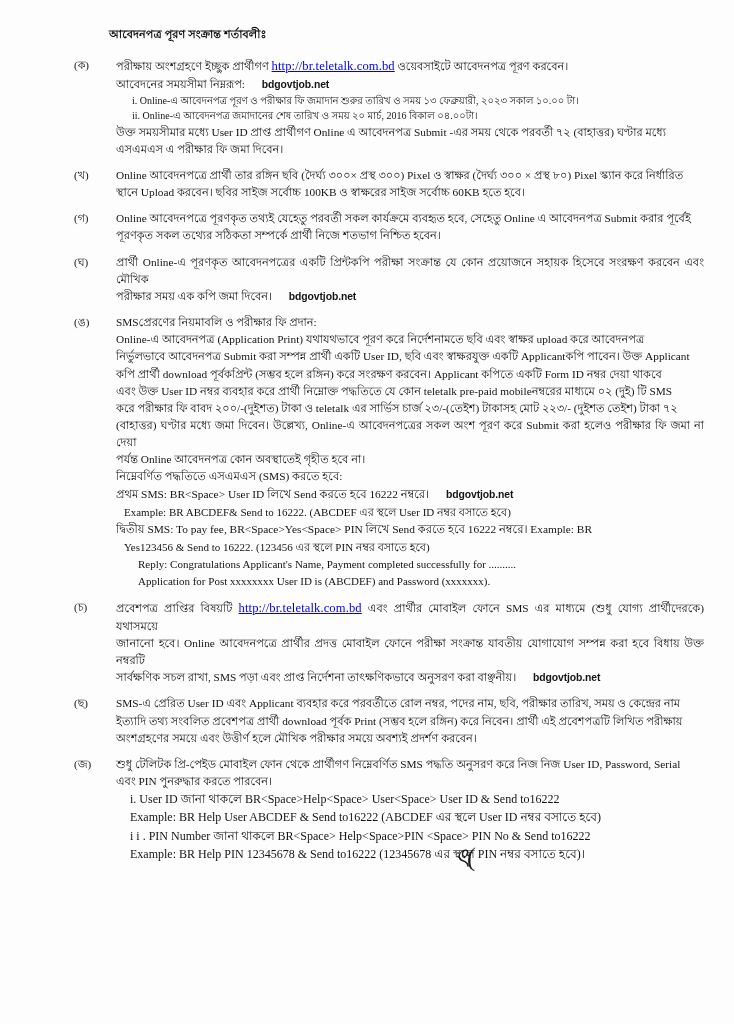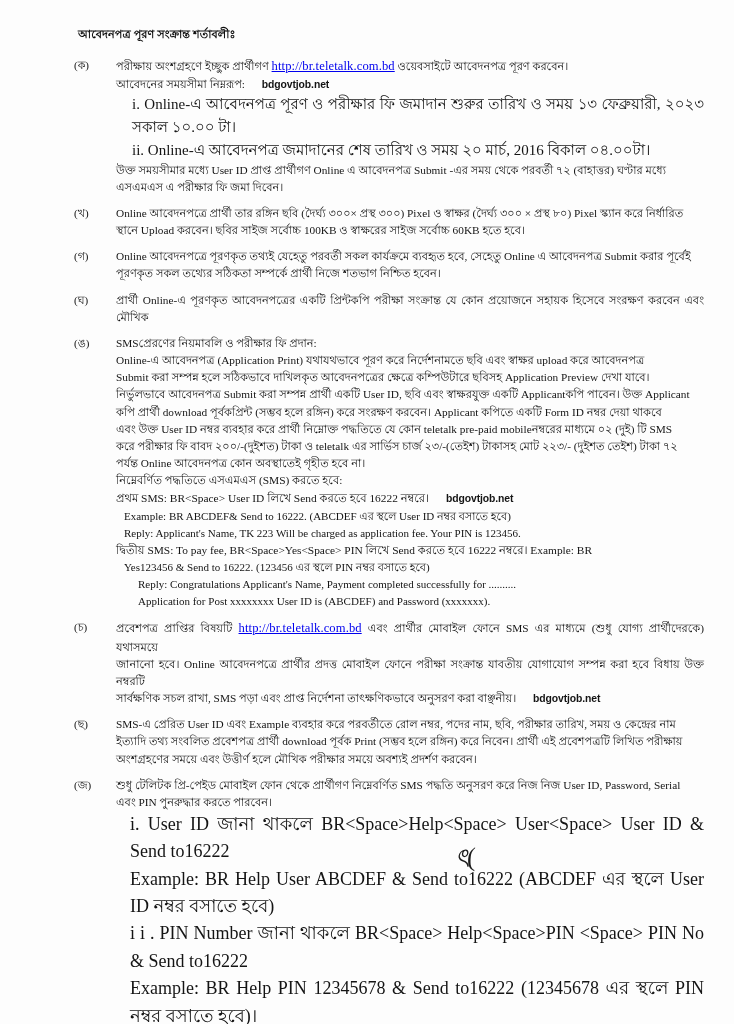"আবেদনপত্র পূরণ সংক্রান্ত শর্তাবলীঃ" .doc-title { margin: 4px 0 12px 60px -> 4px 0 12px 91px }
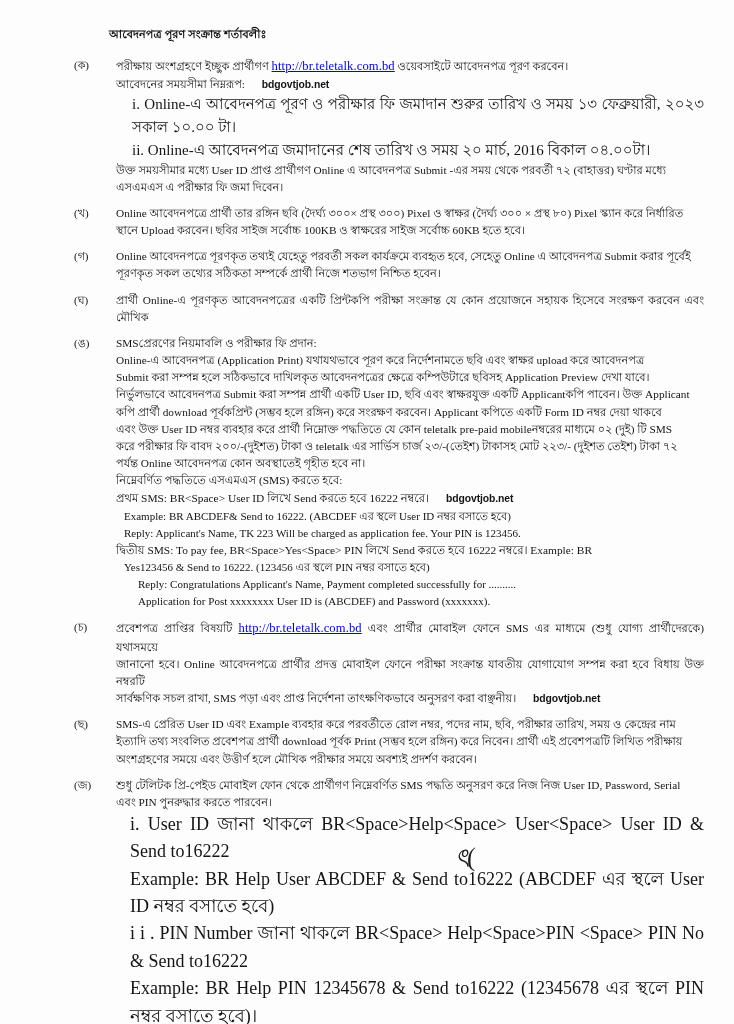"i. Online-এ আবেদনপত্র পূরণ ও" .lat { font-size: 15px -> 10px }
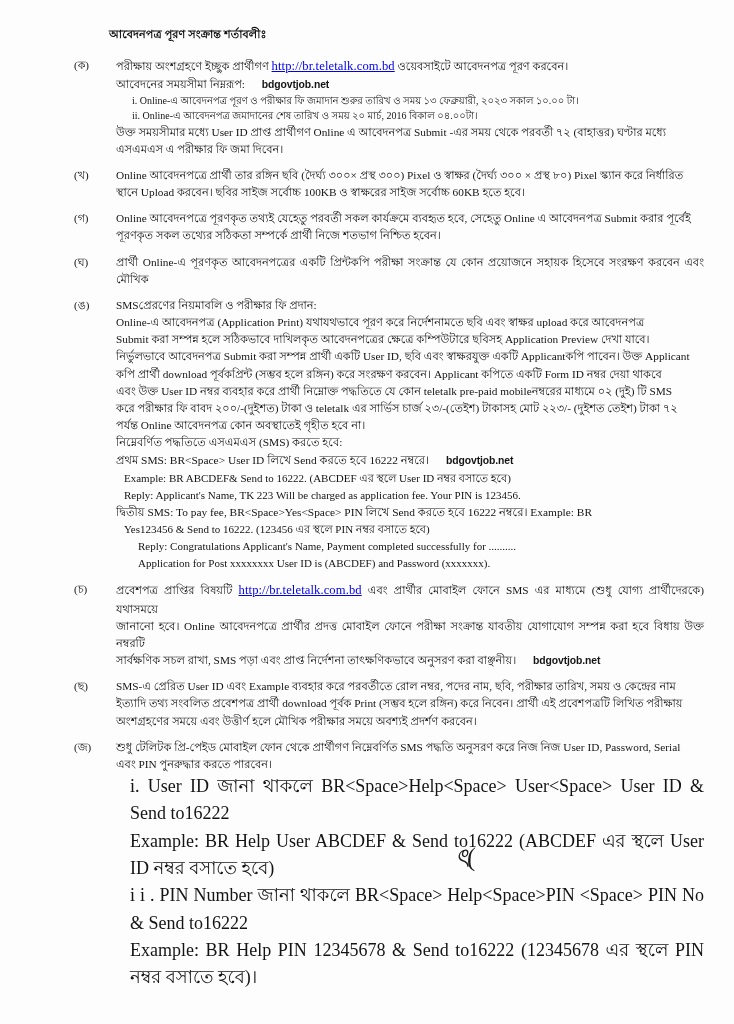"পরীক্ষার সময় এক কপি জমা" span.line { html: none -> <span> <span>পরীক্ষার সময় এক কপি জমা দিবেন। </span><span>bdgovtjob.net</span> </span> }
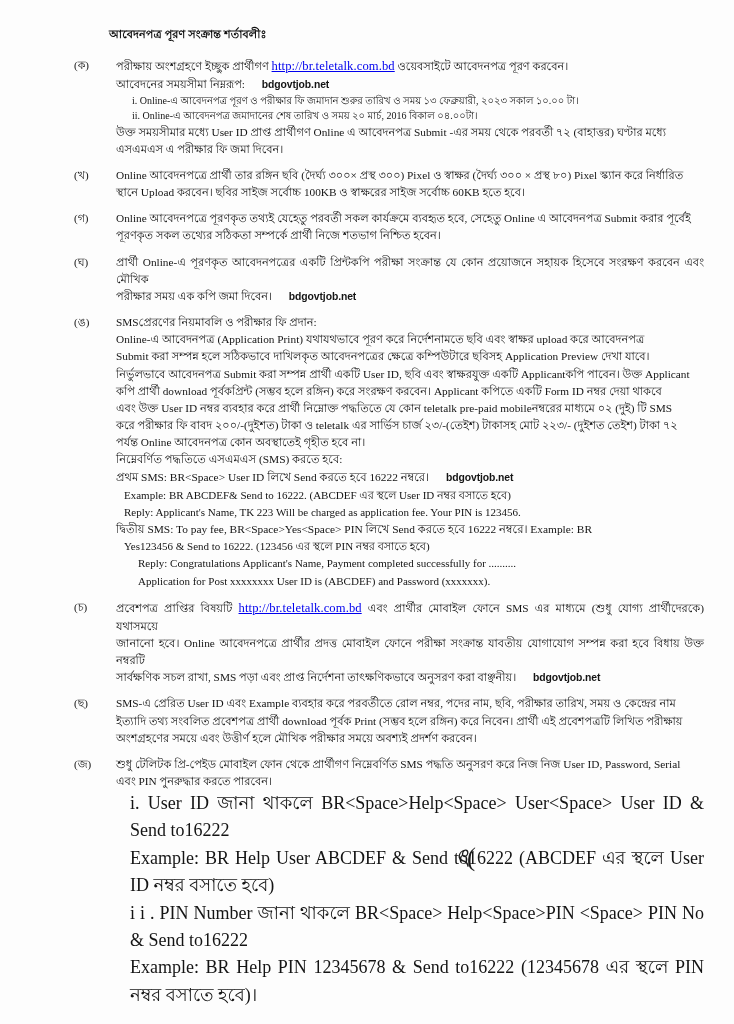"Submit করা সম্পন্ন হলে সঠিকভাবে" span.ln-just { html: <span>Submit করা সম্পন্ন হলে সঠিকভাবে দাখিলকৃত আবেদনপত্রের ক্ষেত্রে কম্পিউটারে ছবিসহ Application Preview দেখা যাবে।</span> -> none }
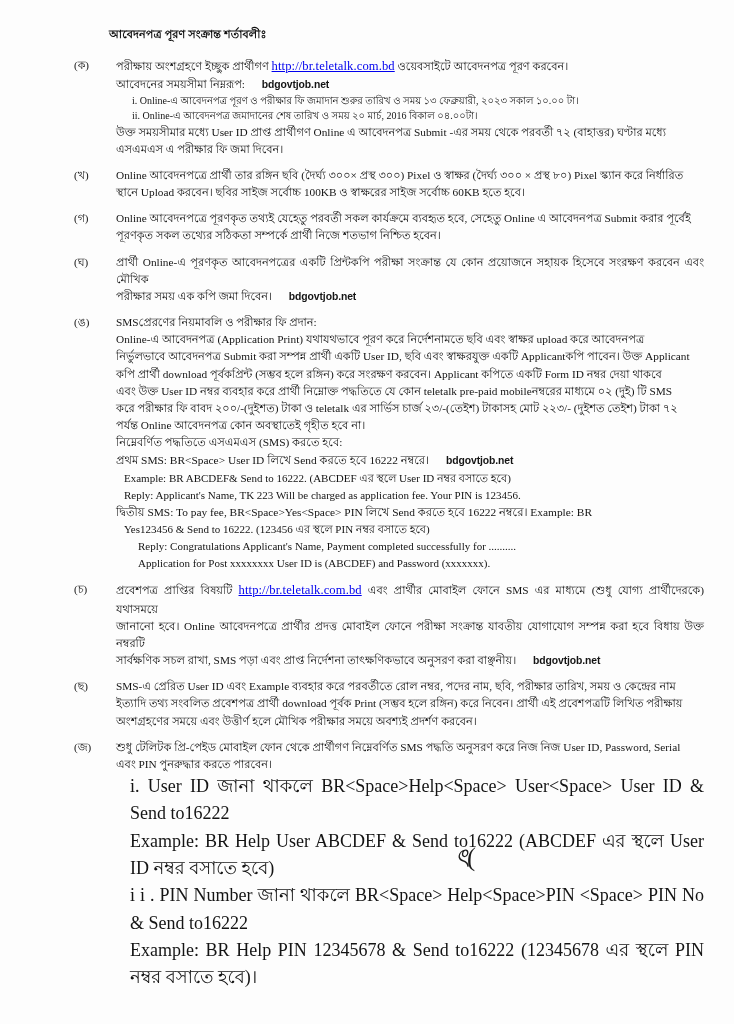"(বাহাত্তর) ঘণ্টার মধ্যে জমা দিবেন।" span.ln-just { html: none -> <span>(বাহাত্তর) ঘণ্টার মধ্যে জমা দিবেন। উল্লেখ্য, Online-এ আবেদনপত্রের সকল অংশ পূরণ করে Submit করা হলেও পরীক্ষার ফি জমা না দেয়া</span> }
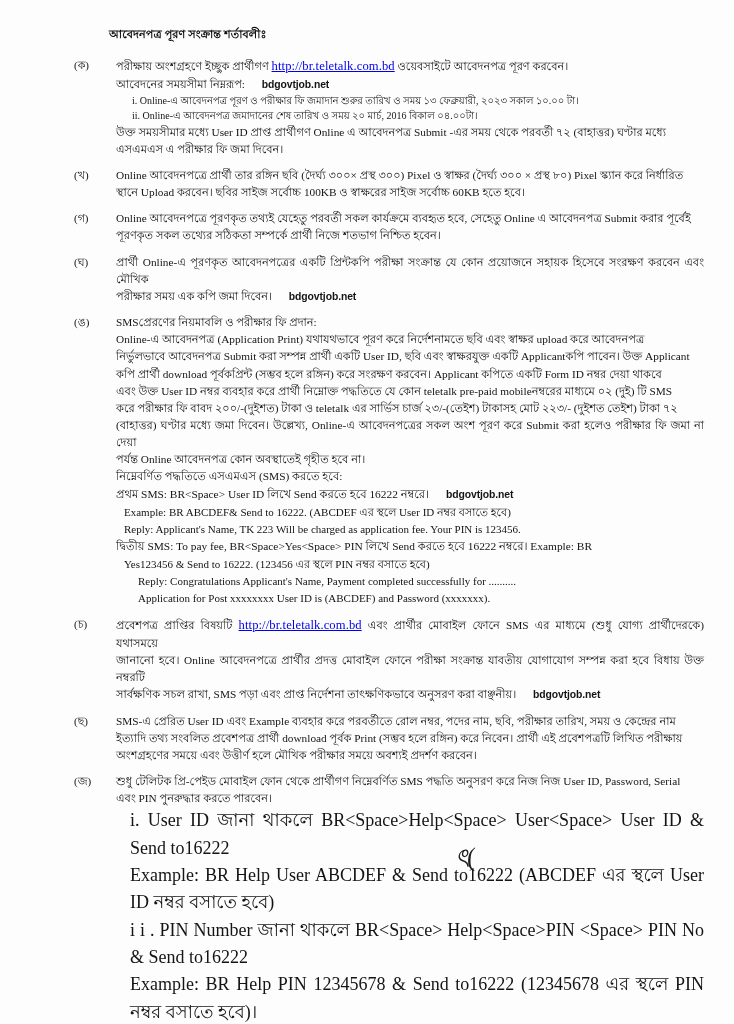"Reply: Applicant's Name, TK 223" span.line { html: <span>Reply: Applicant's Name, TK 223 Will be charged as application fee. Your PIN is 123456.</span> -> none }
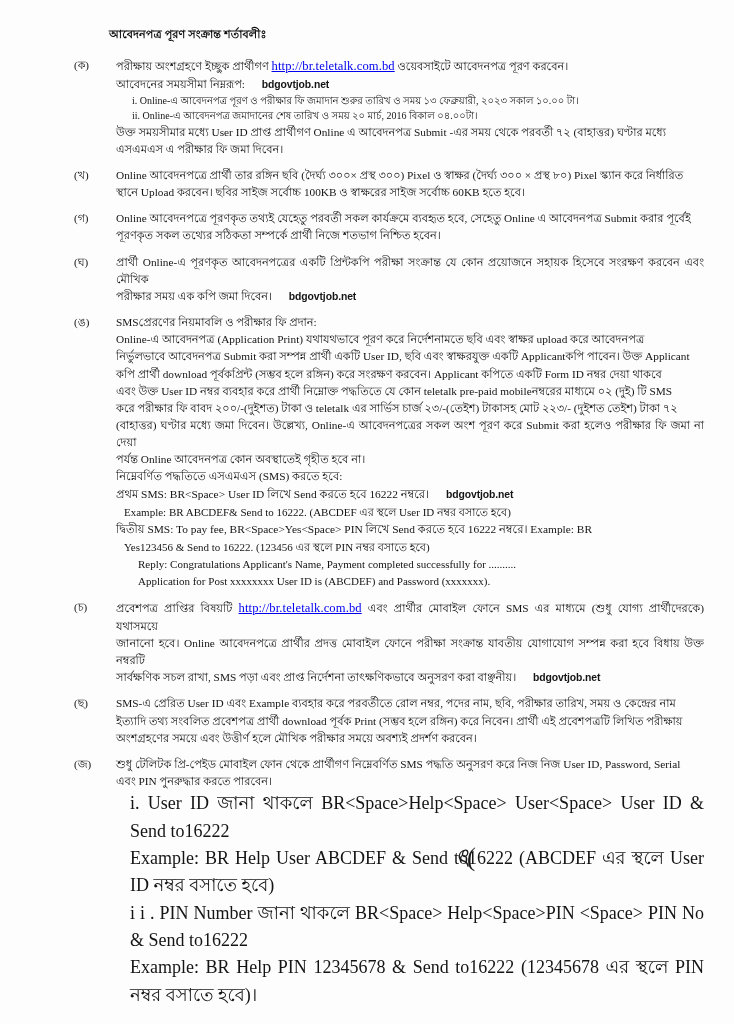"SMS-এ প্রেরিত User ID এবং" span.ln-just { text: Example -> Applicant }
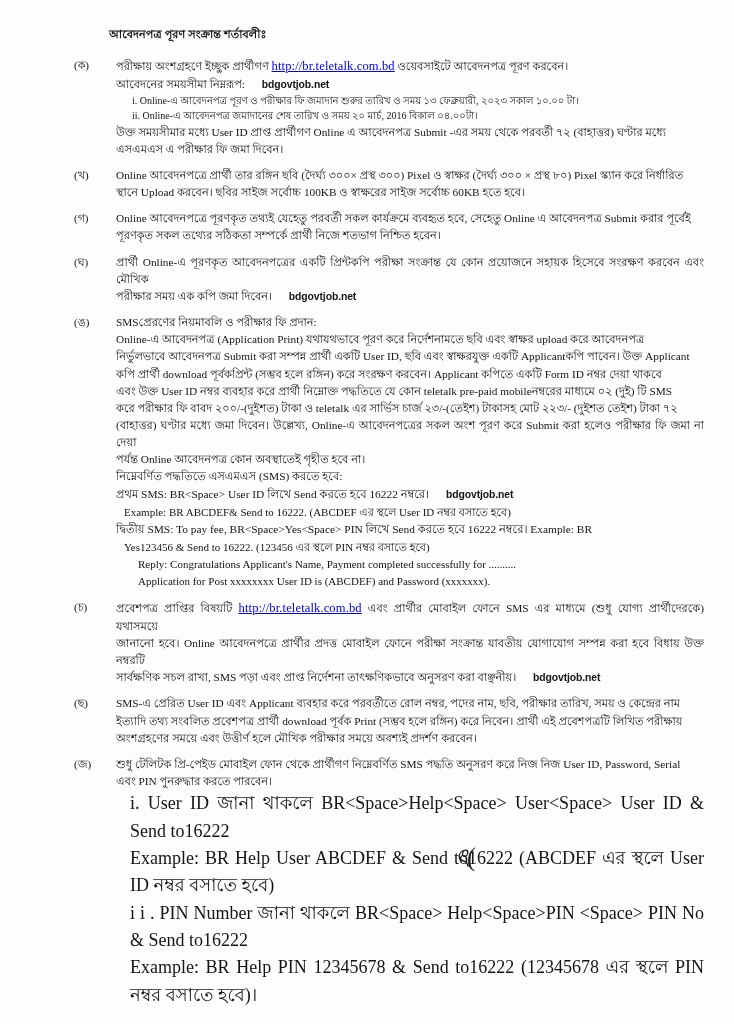"i. User ID জানা থাকলে" .sub-list .line { font-size: 18px -> 12px }
